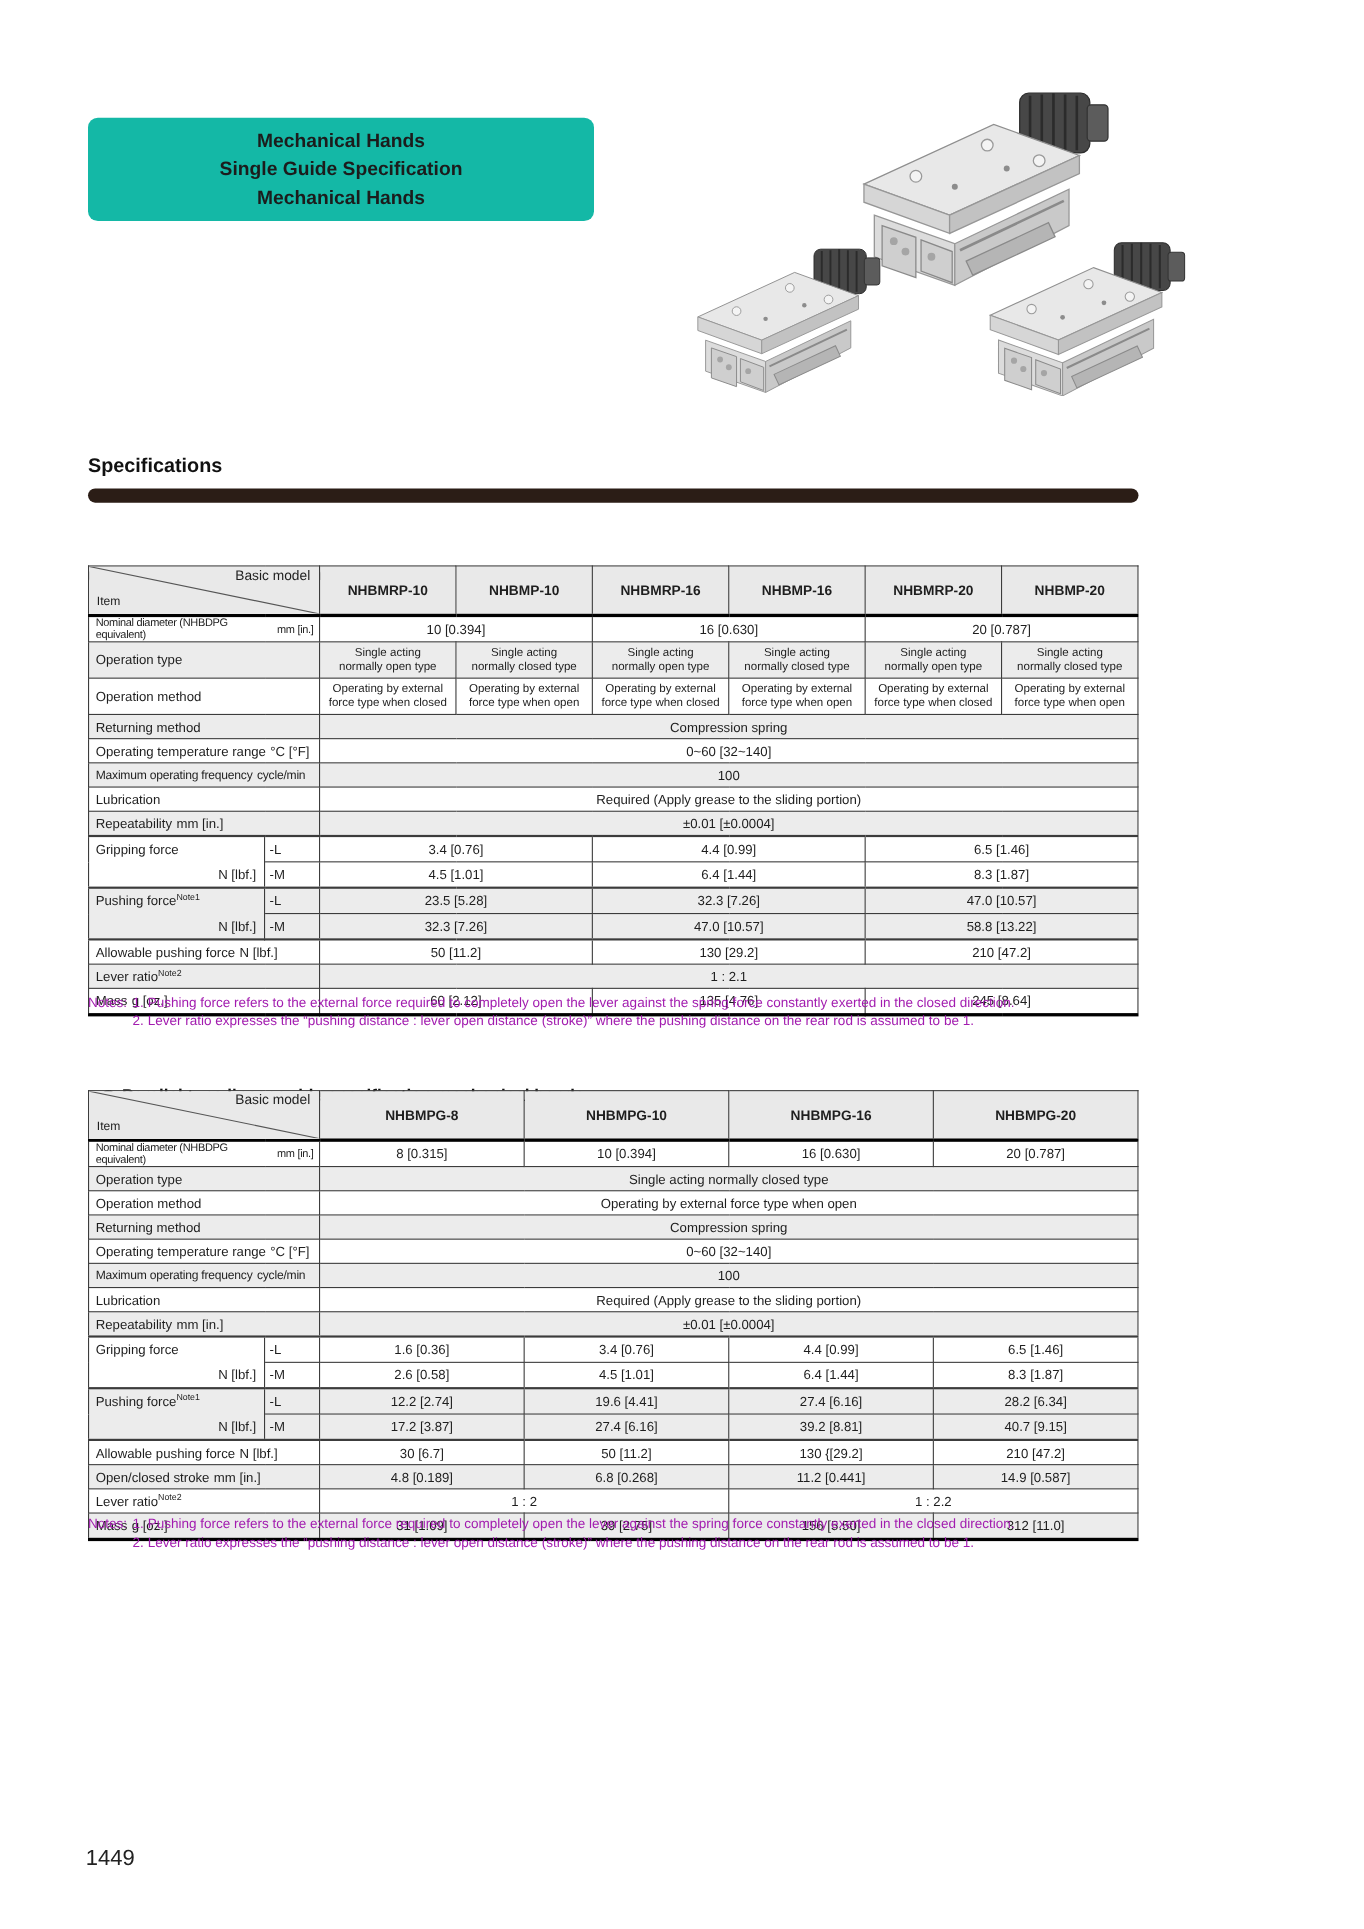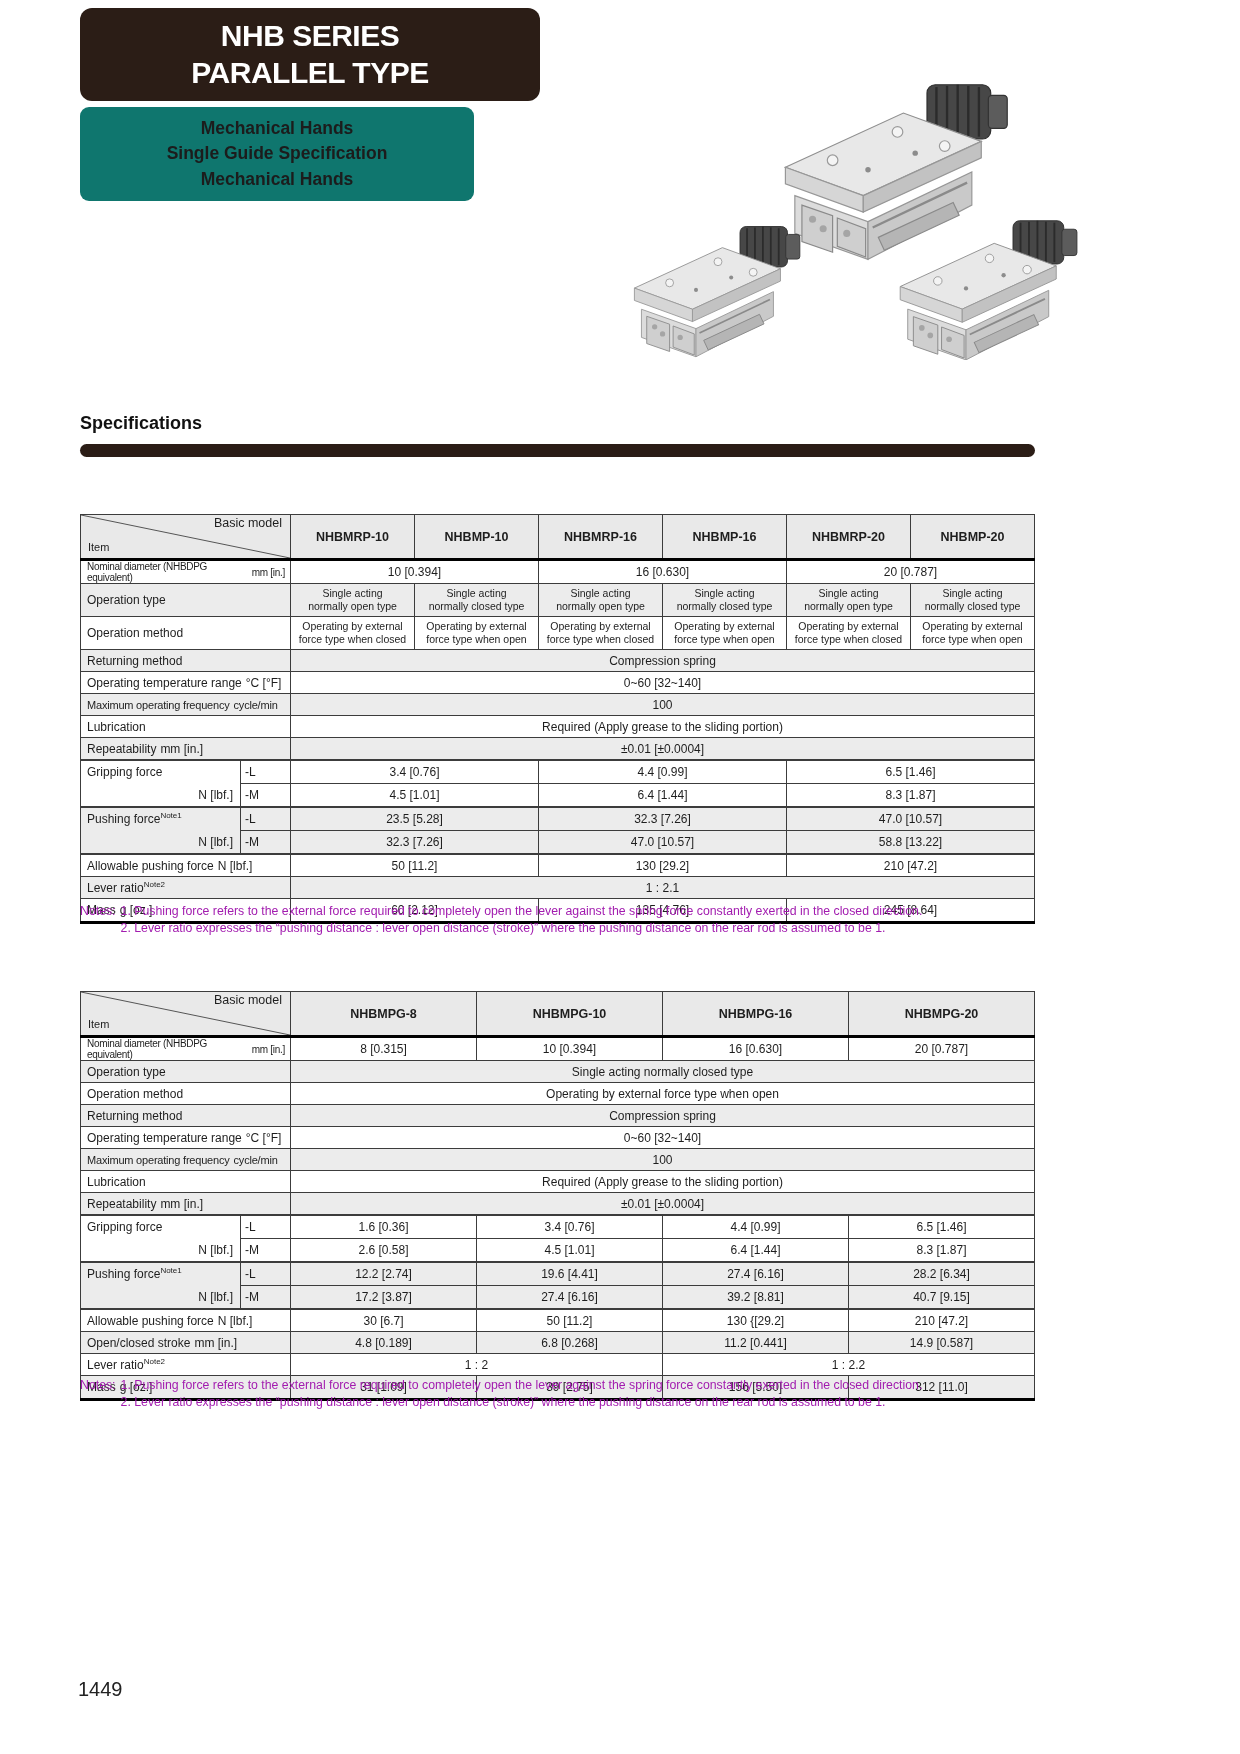"NHB SERIES" div.banner { html: <div> <div>NHB SERIES</div> <div>PARALLEL TYPE</div> </div> -> none }
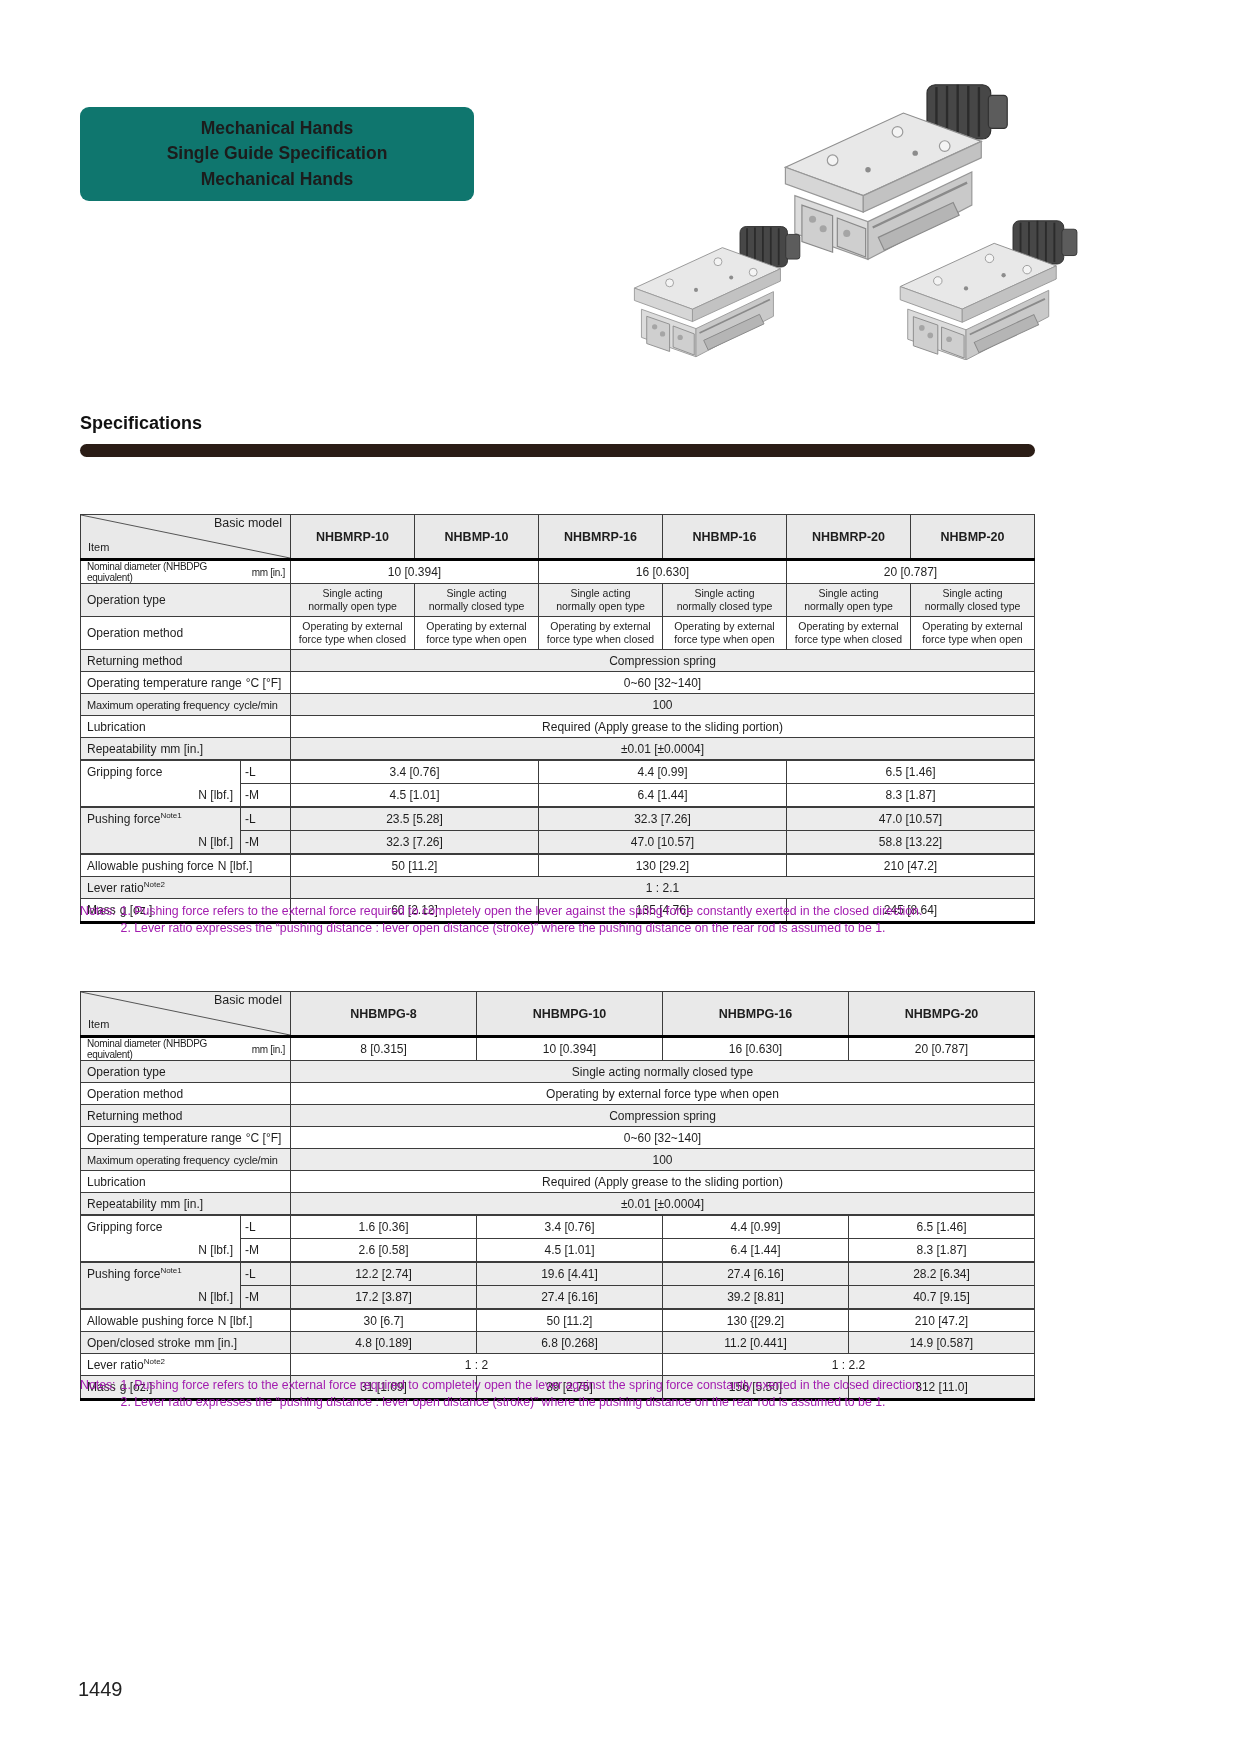"Mechanical Hands" .subtitle-box { background: #0f766e -> #14b8a6; width: 394px -> 460px }
